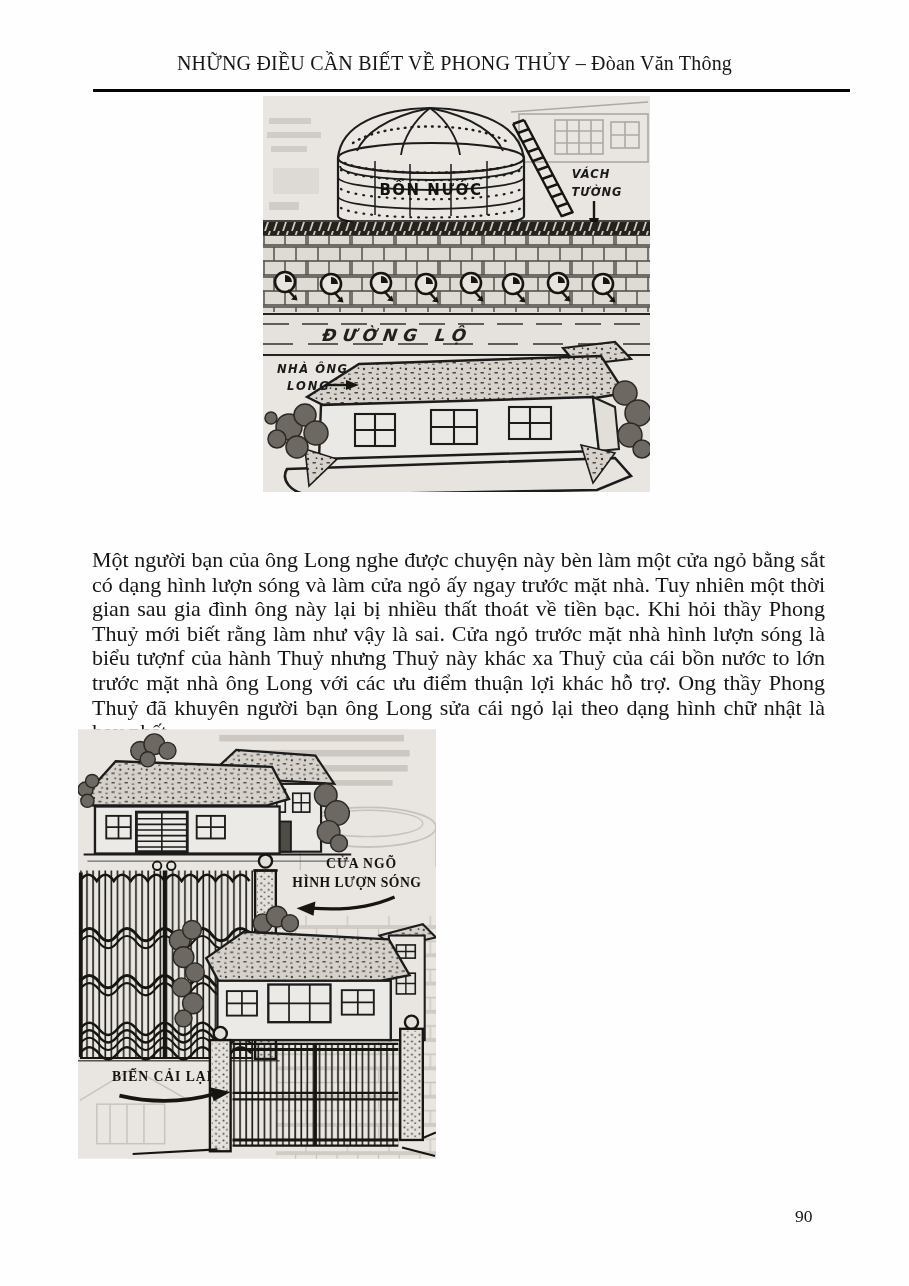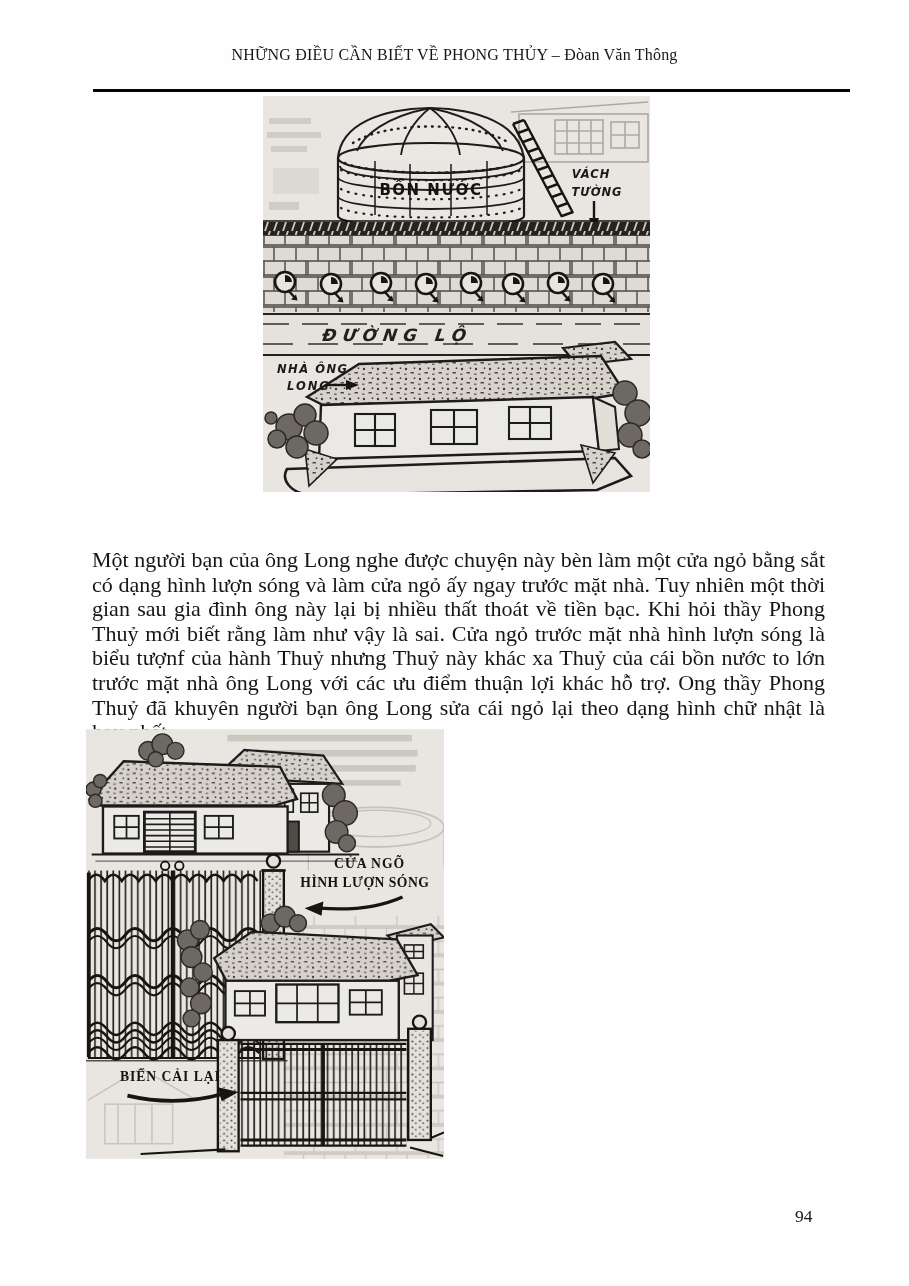"NHỮNG ĐIỀU CẦN BIẾT VỀ" .header-title { font-size: 16px -> 20px; top: 46px -> 52px }
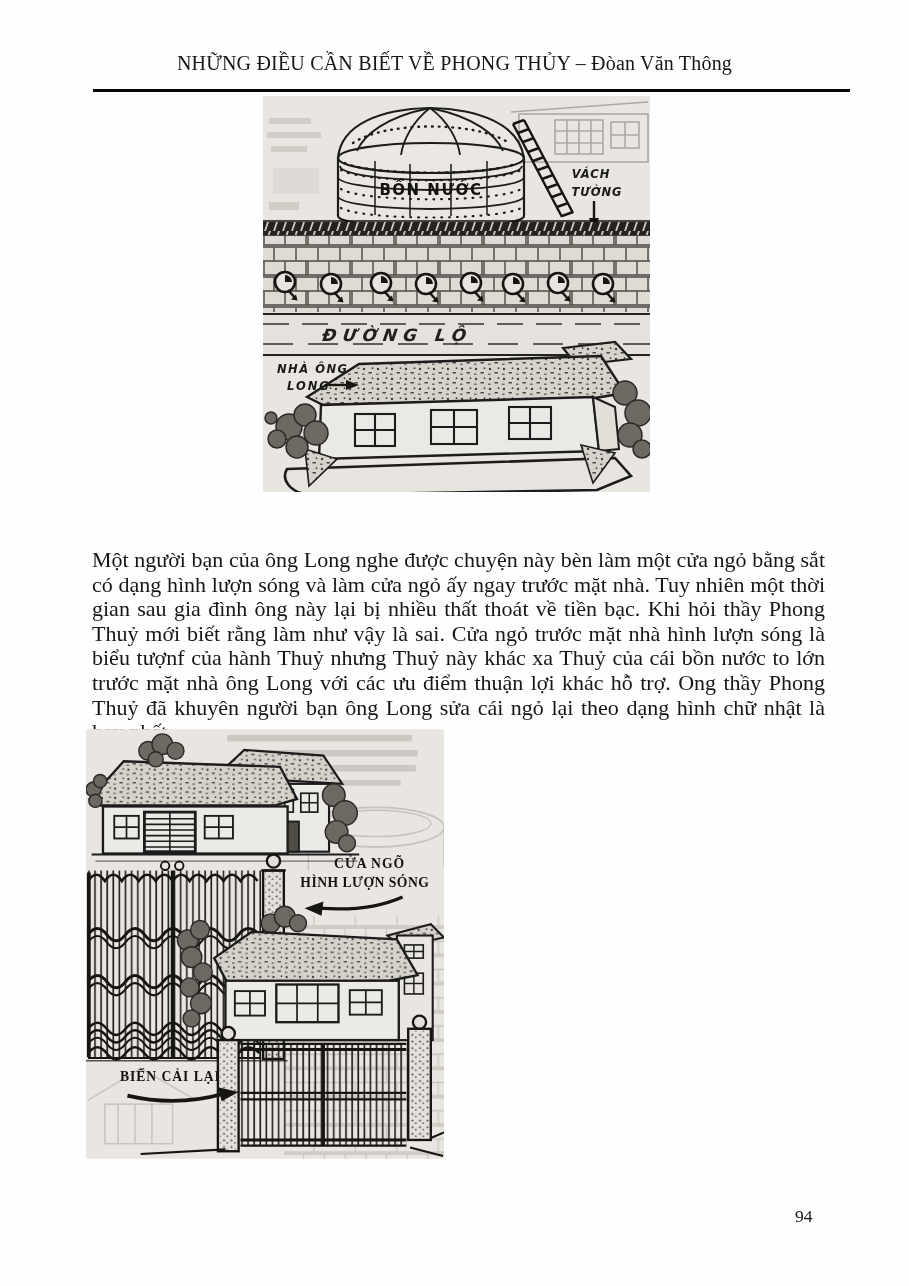"CỬA NGÕ" .fig2 { left: 86px -> 78px }
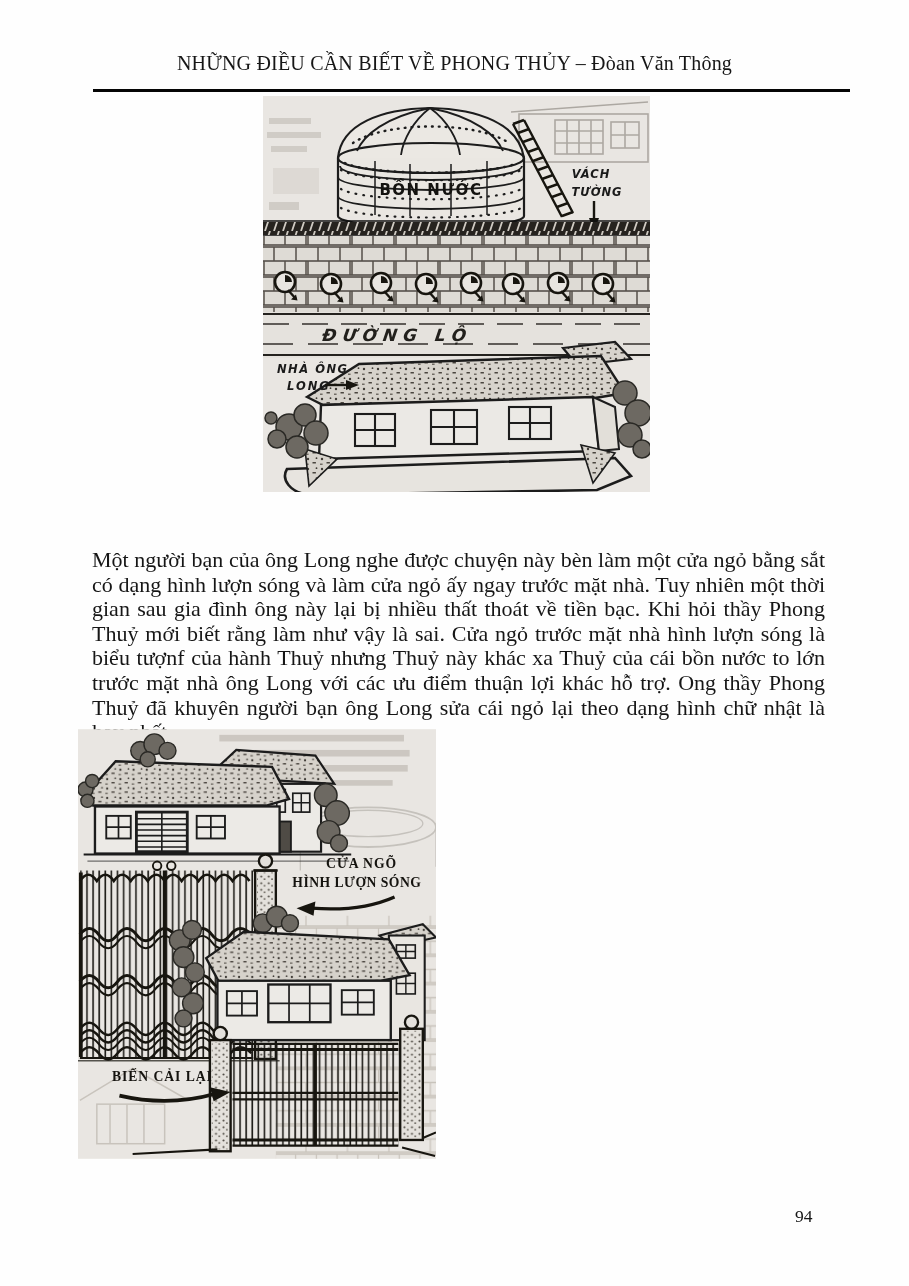"94" div.page-number { text: 94 -> 90 }
